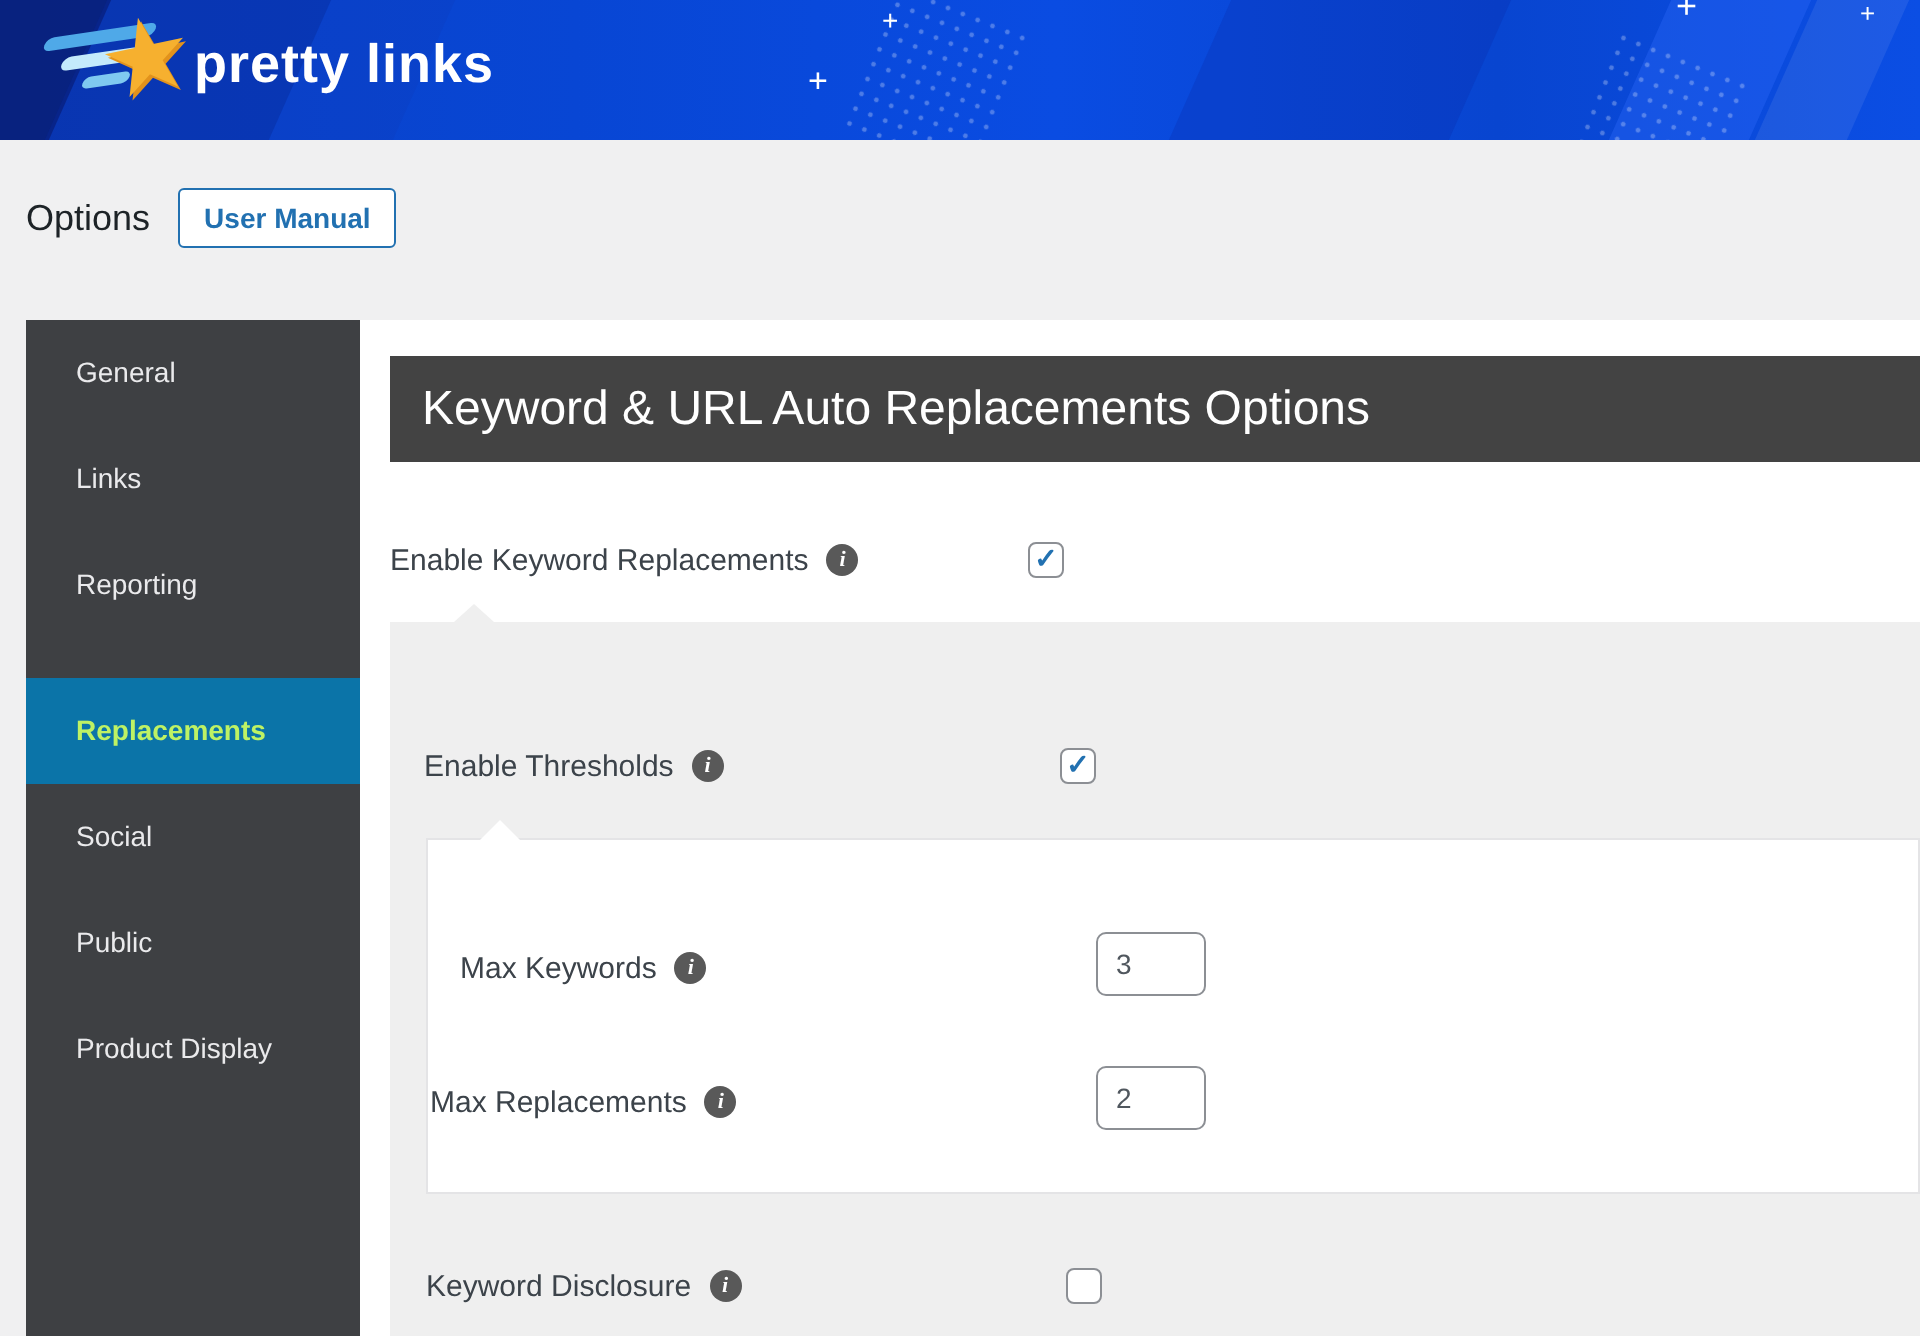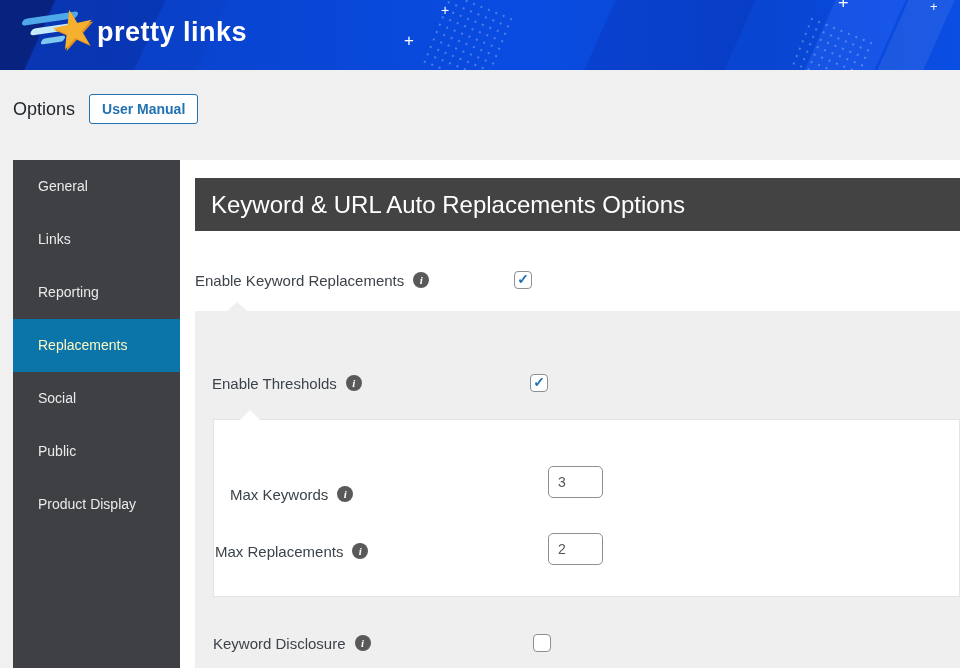"Replacements" .side-item.active { color: #fef9c3 -> #bef264; font-weight: 400 -> 700; margin-top: none -> 20px }
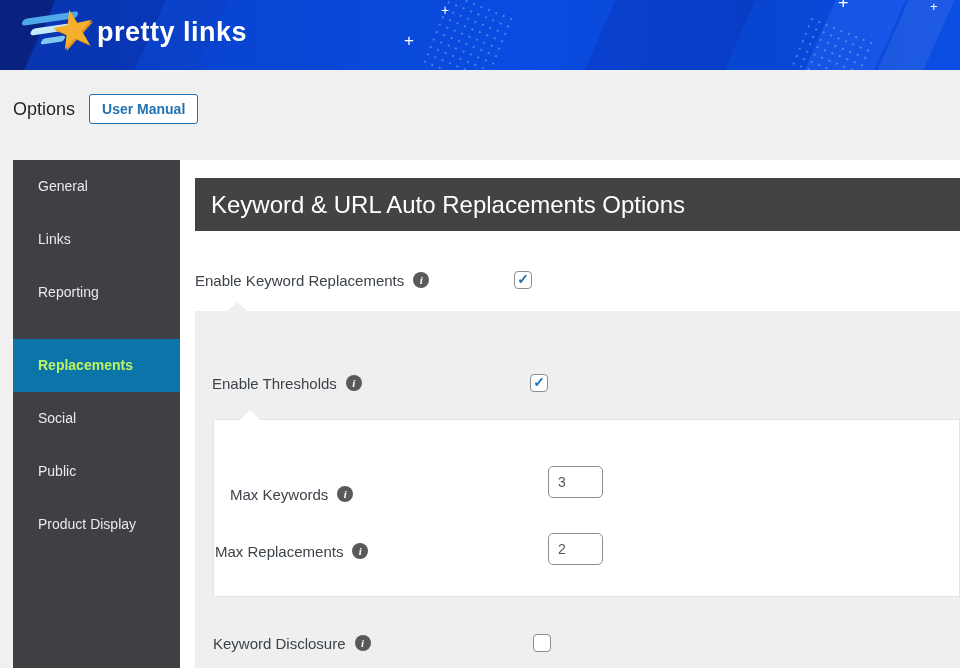"Max Keywords" div.field-label-row { top: 64px -> 54px }
